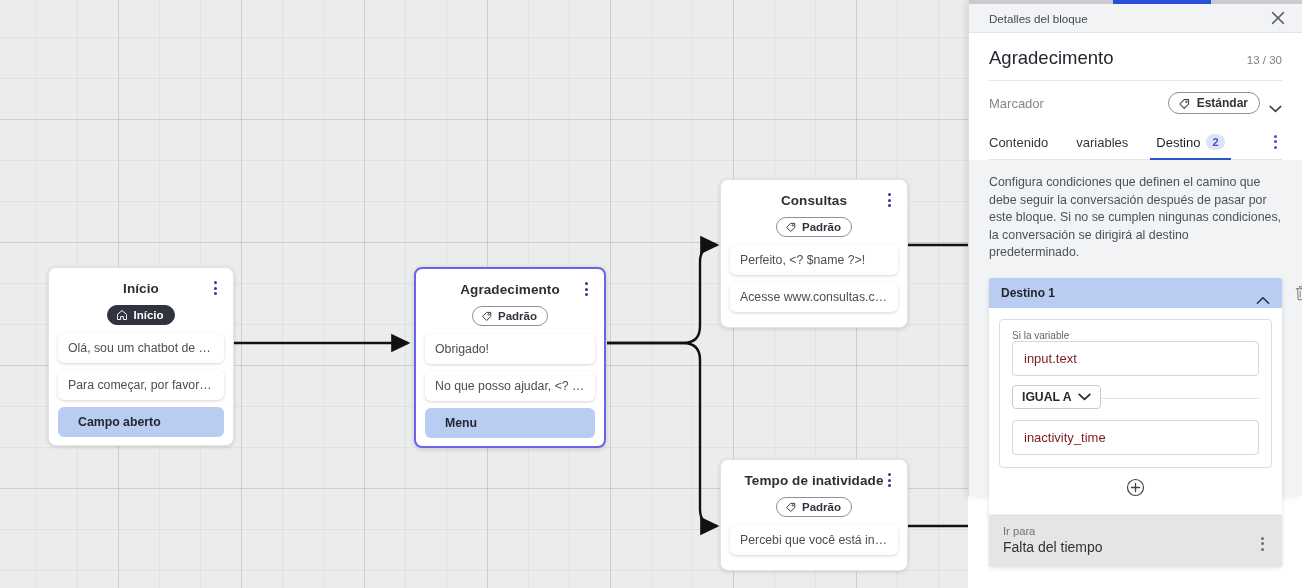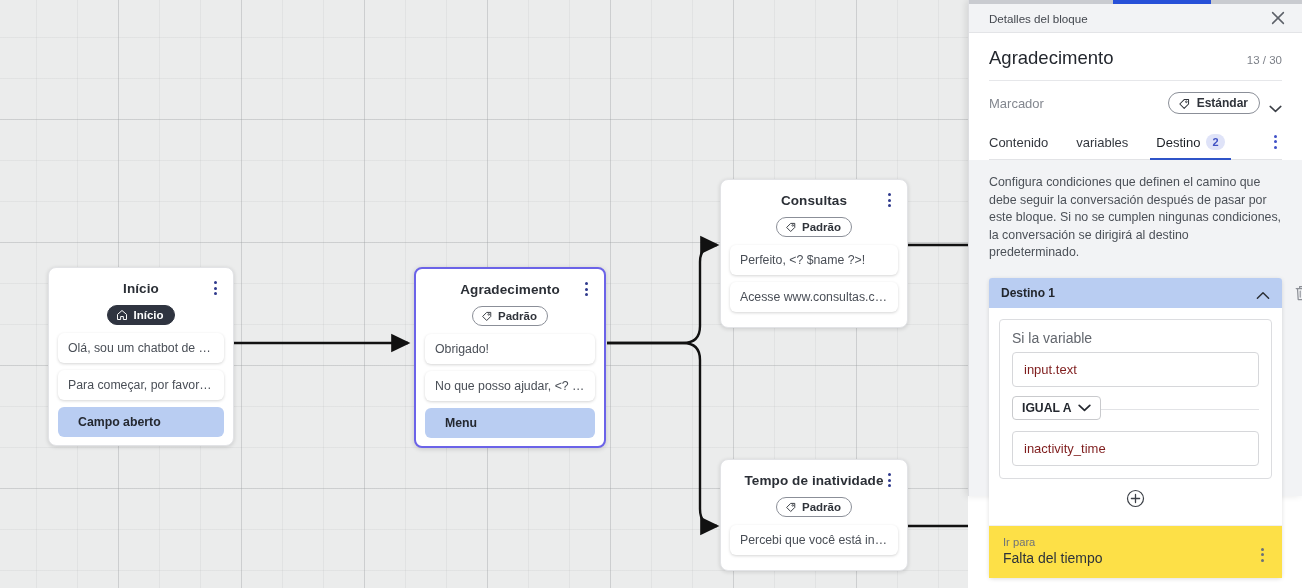"Destino 1" .dest-header { align-items: flex-start -> flex-end }
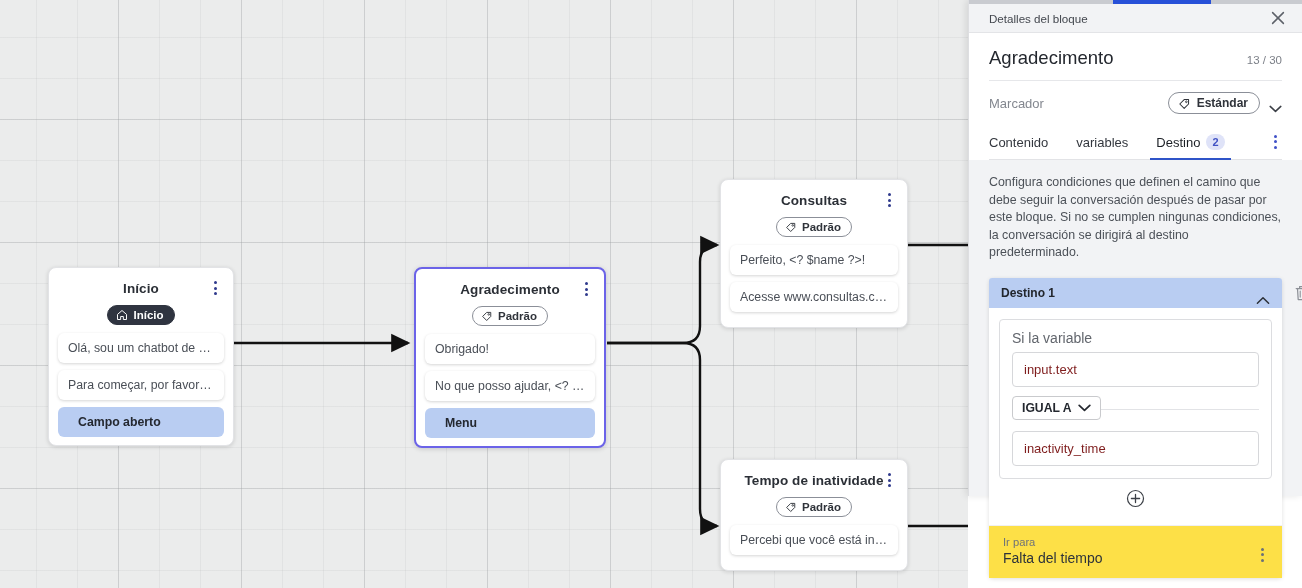"Si la variable" .cond-label { font-size: 14px -> 10px; margin-bottom: 6px -> none }
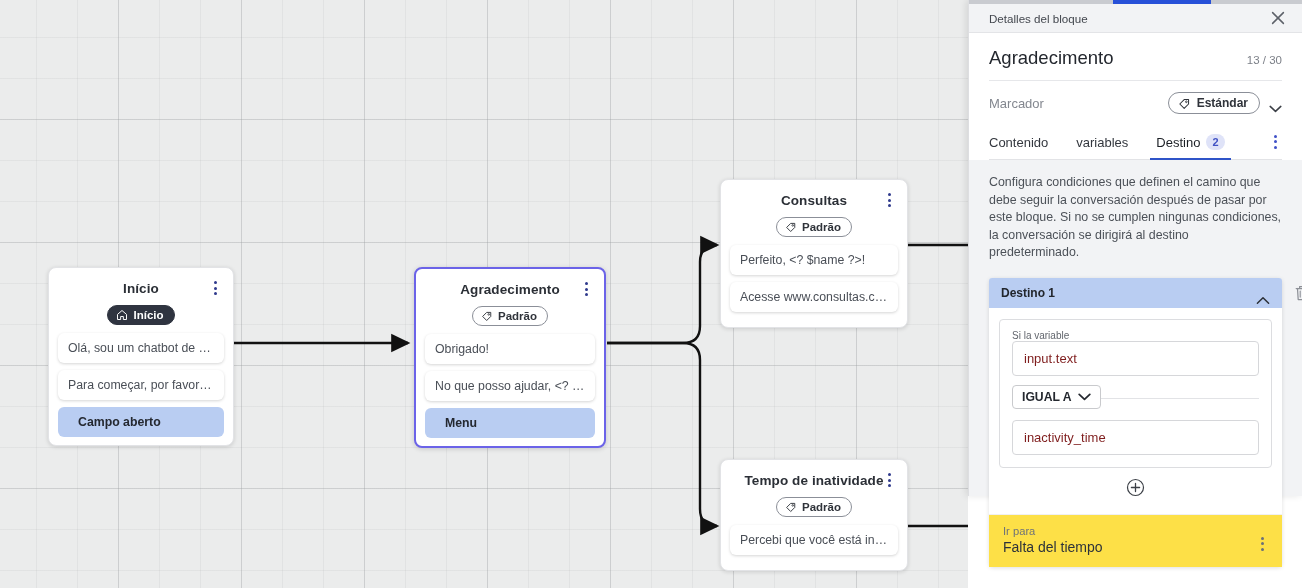"Ir para" .goto { background: #fde047 -> #e5e5e5 }
